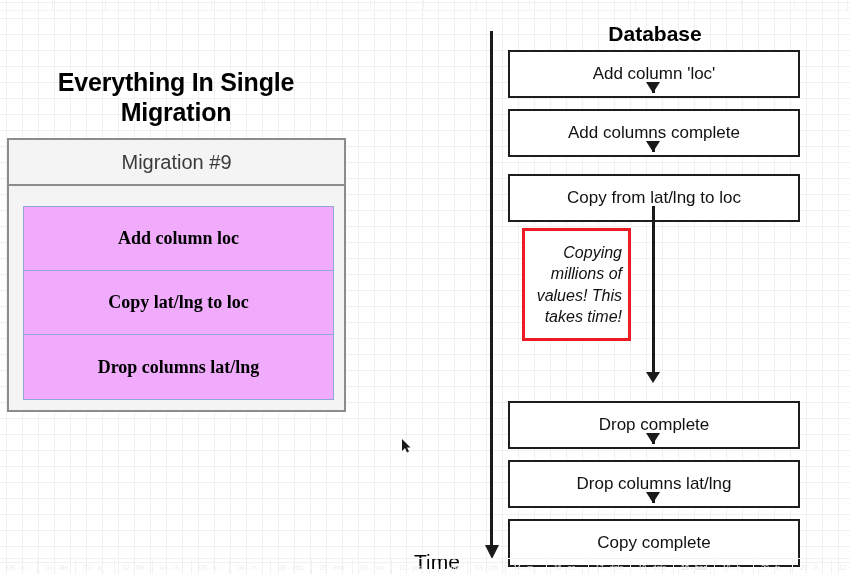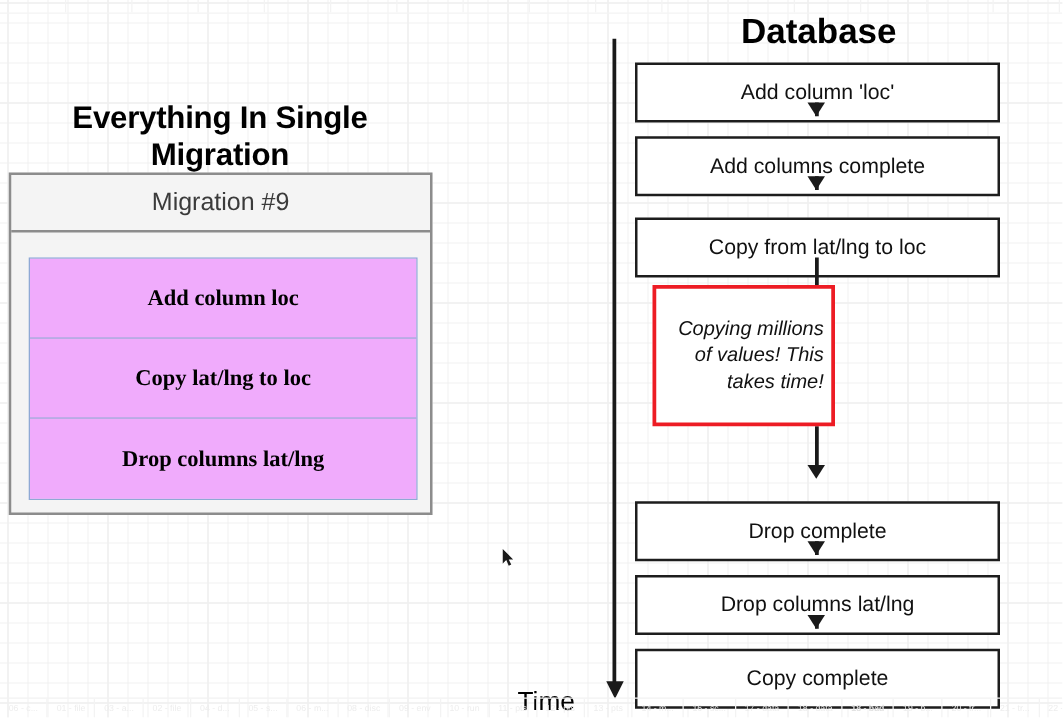"Database" #database-title { font-size: 28px -> 21px; top: 8px -> 22px }
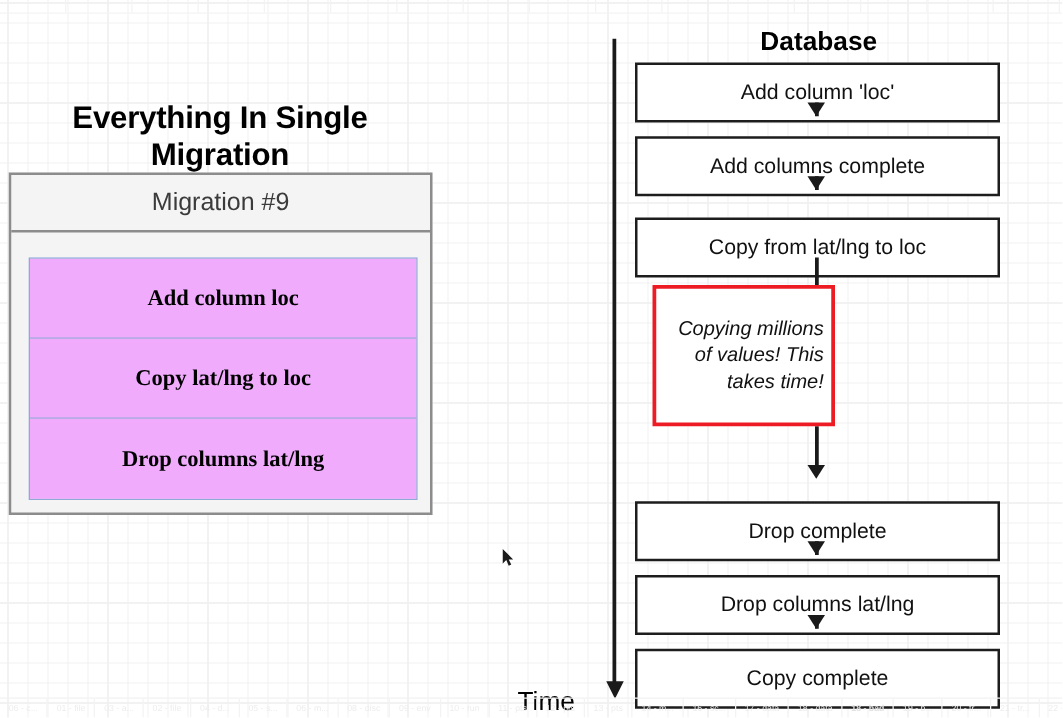"Everything In Single Migration" #migration-title { margin-top: 12px -> none }
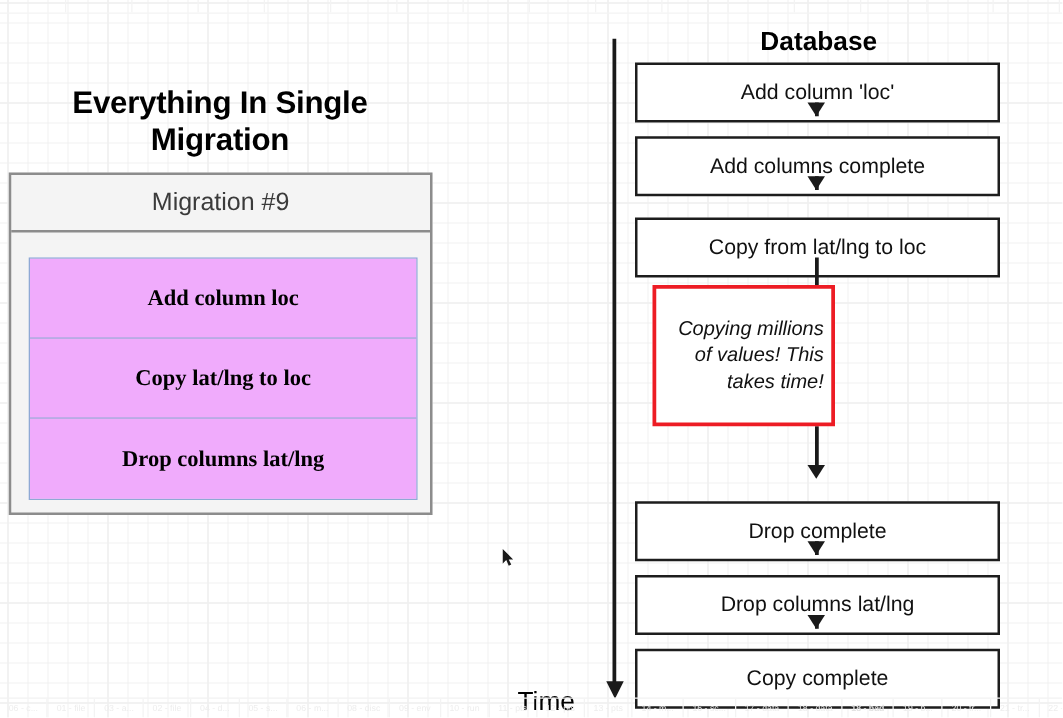"Copying millions of values! This" #note-box { width: 146px -> 109px }
